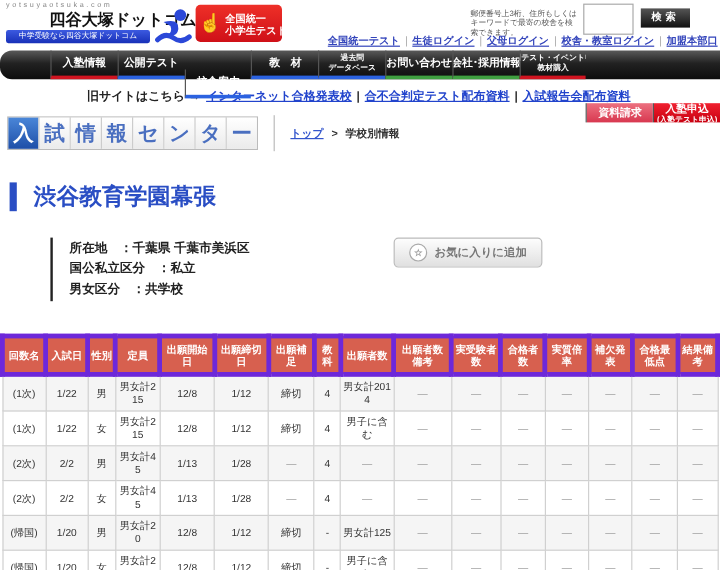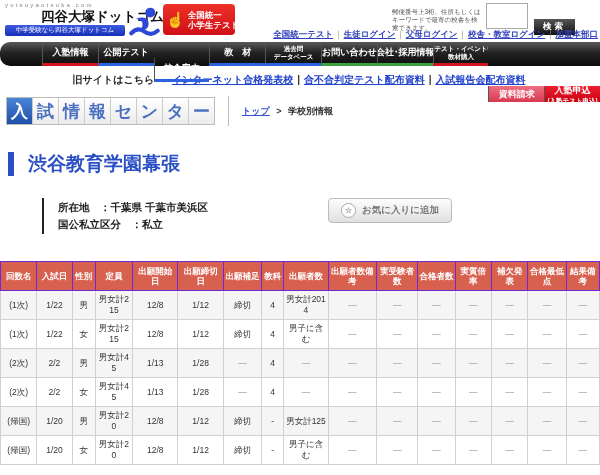"検索" .search-btn { margin-top: 16px -> 4px }
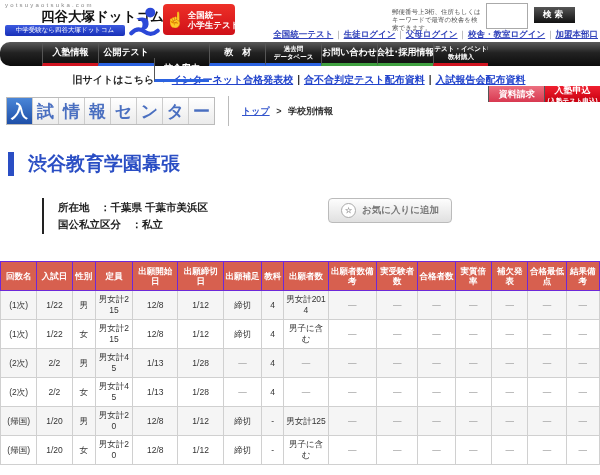"男女区分 ：共学校" div.info-line { html: none -> <div>男女区分 ：共学校</div> }
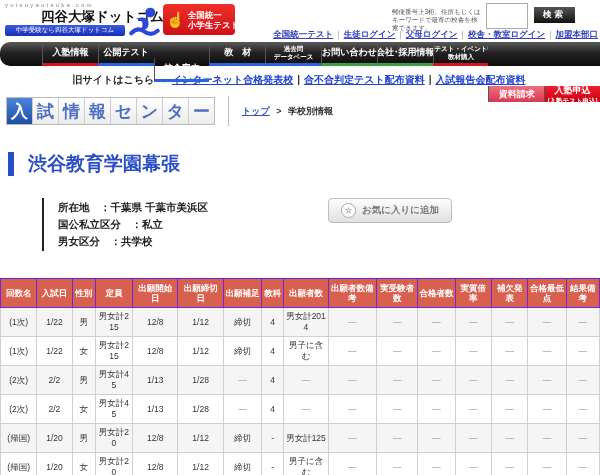"回数名" th { border: 1px solid #6d28d9 -> 4px solid #6d28d9 }
